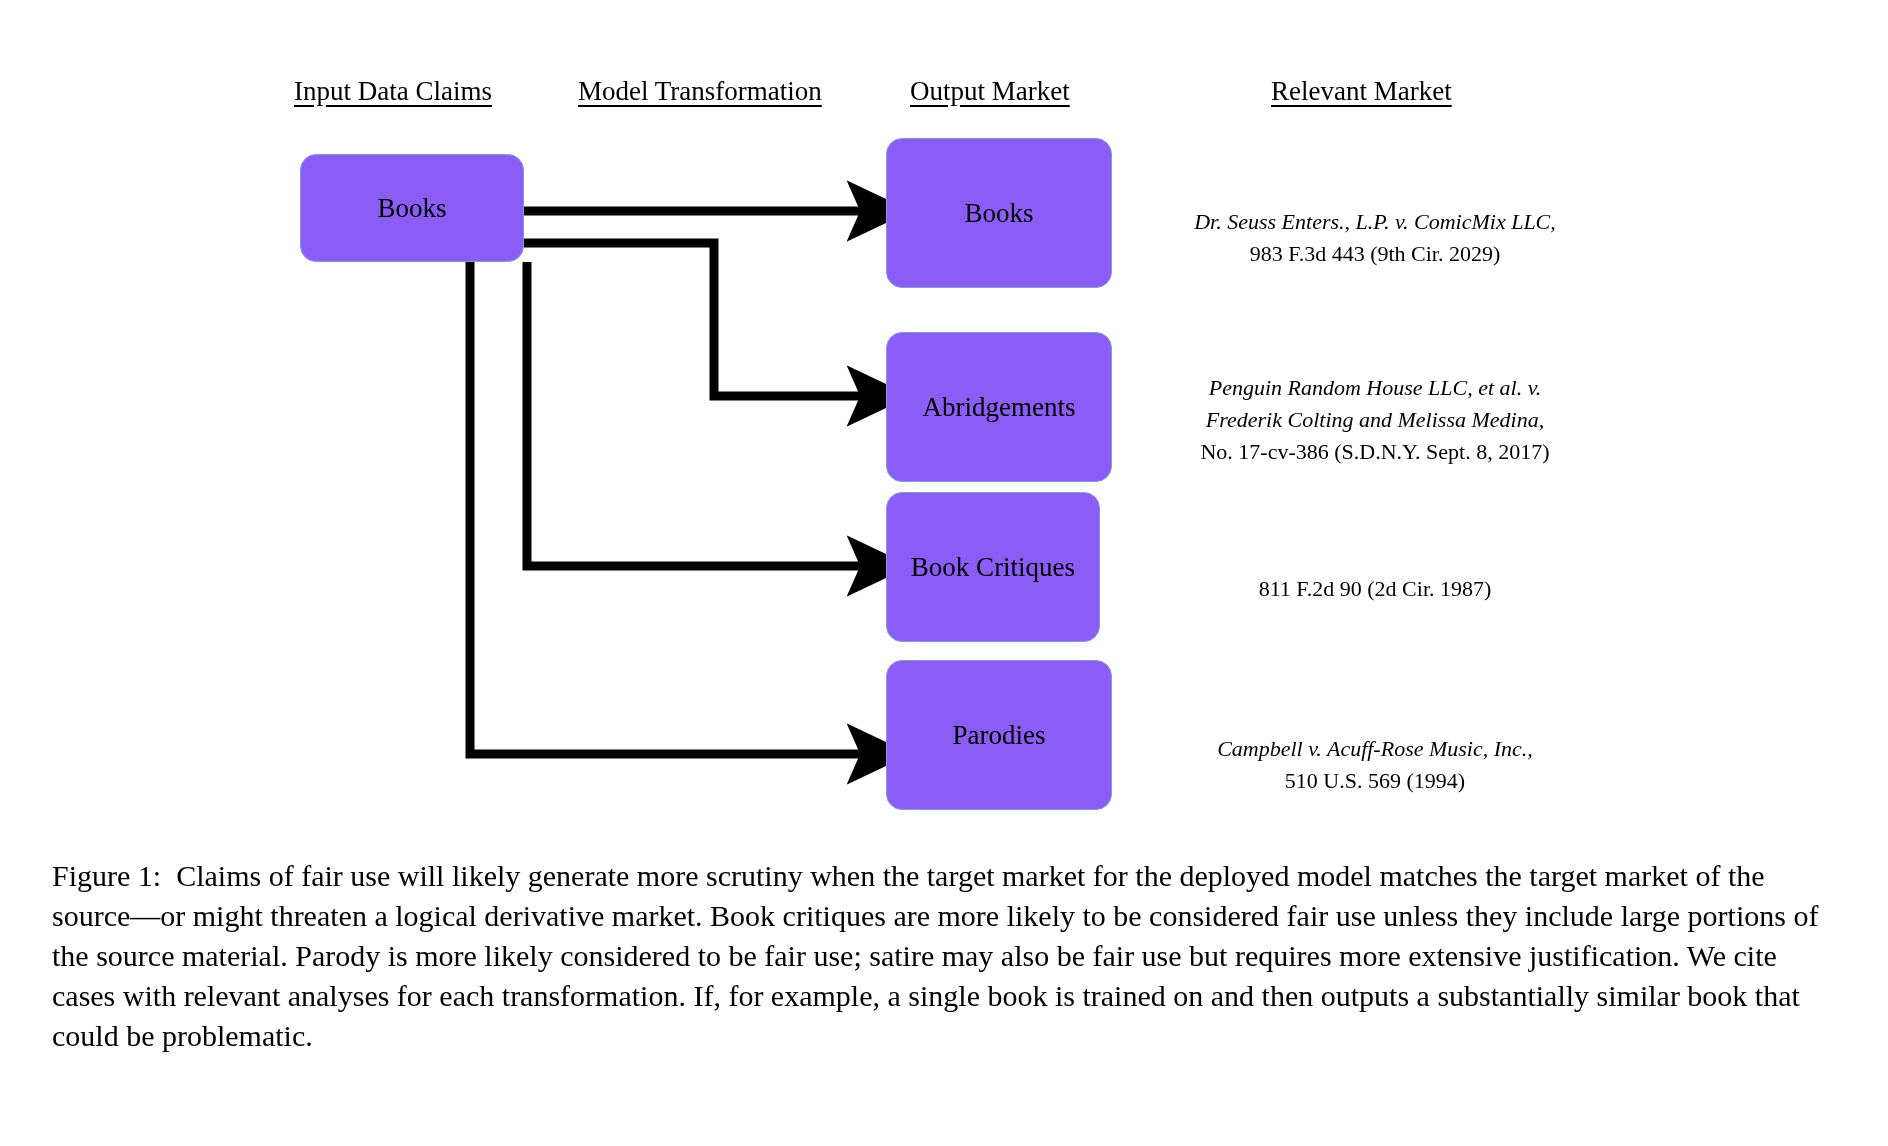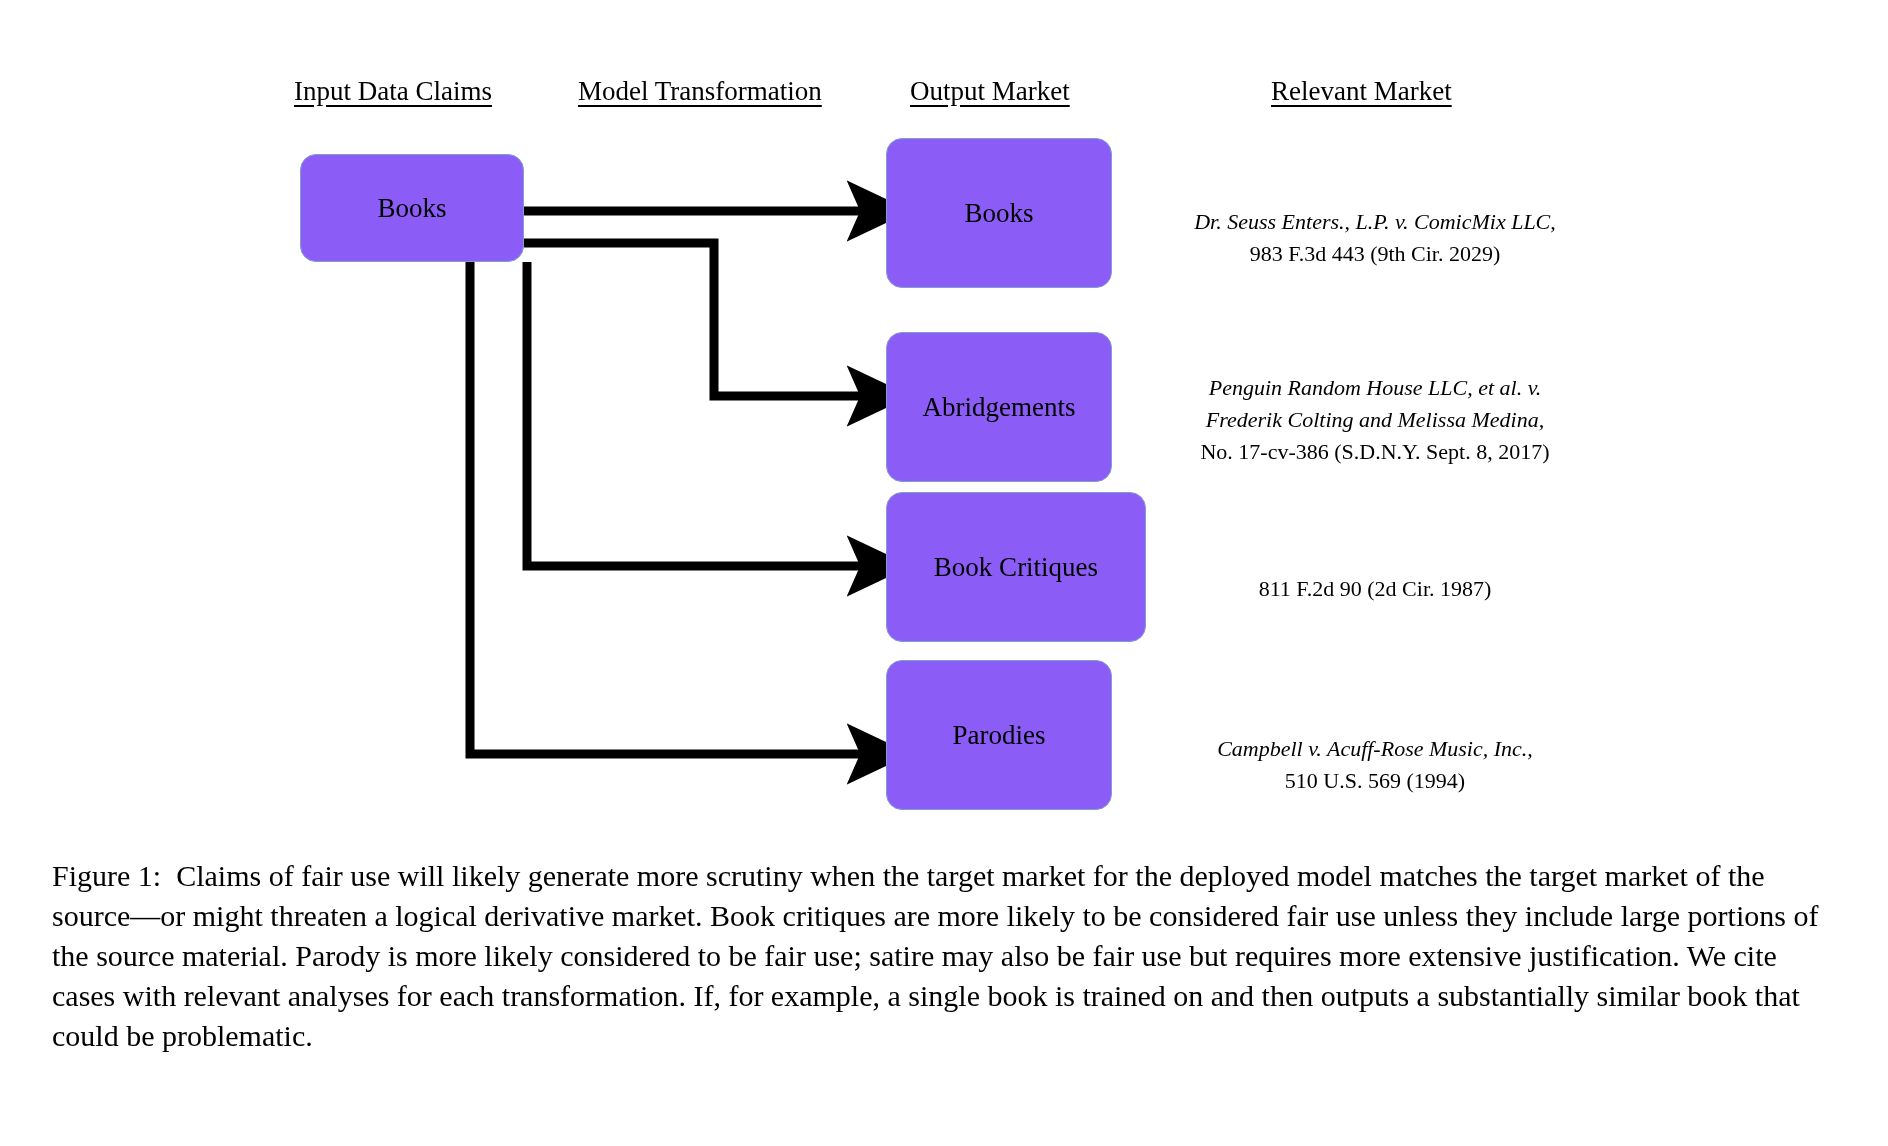"Book Critiques" div.node-box { width: 260px -> 214px }
